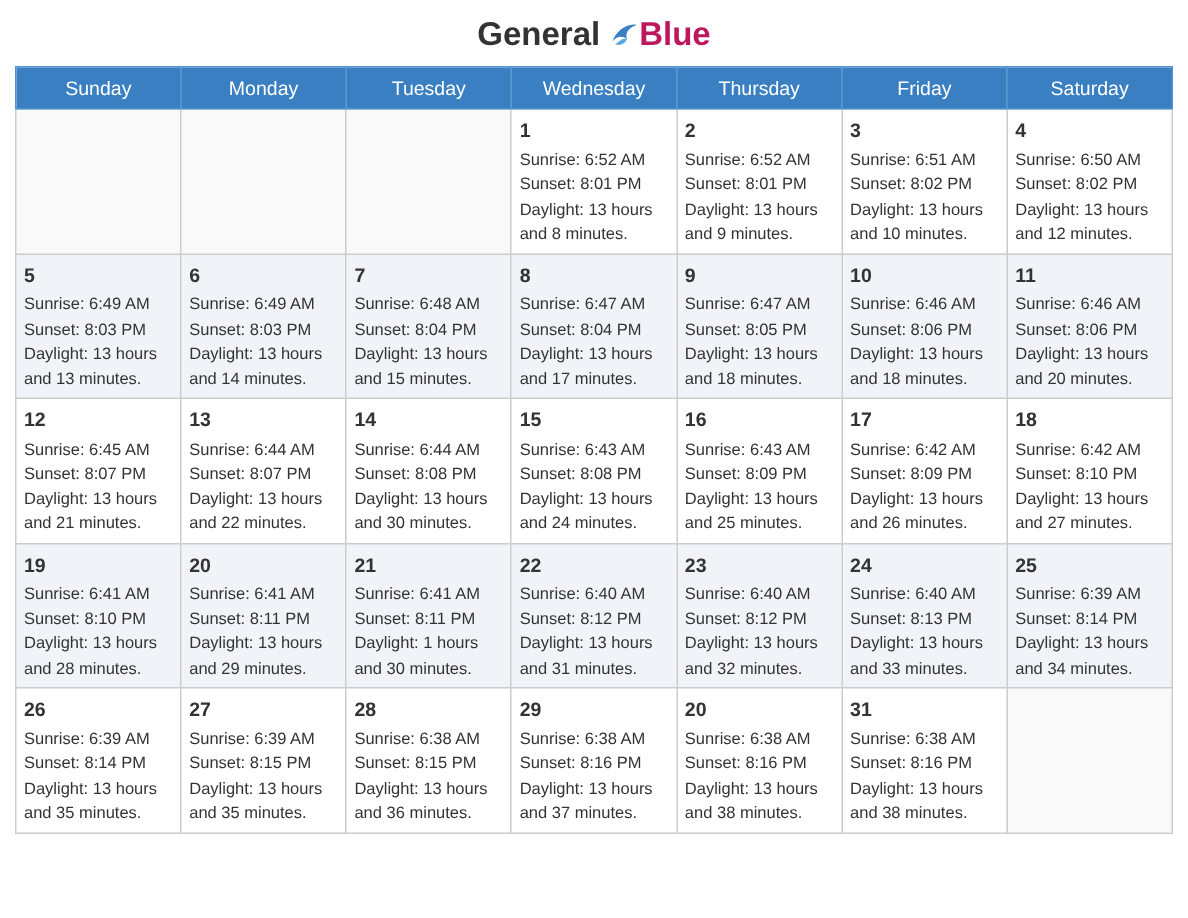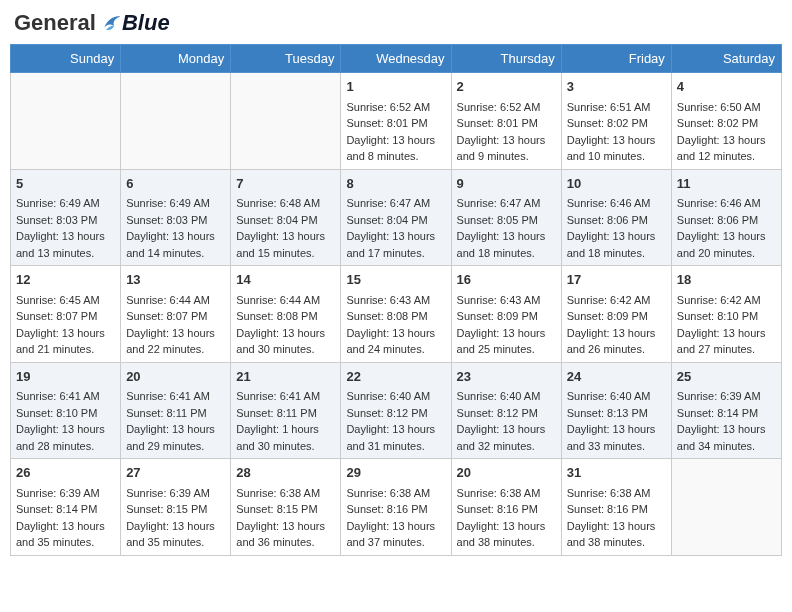"General" .header { justify-content: flex-start -> center }
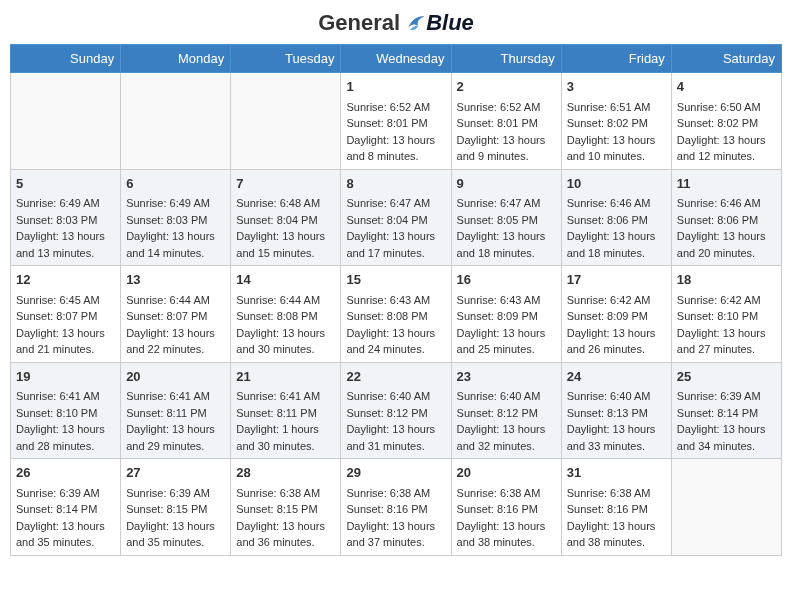"Blue" .logo-blue { color: #0f172a -> #be185d; font-style: italic -> none }
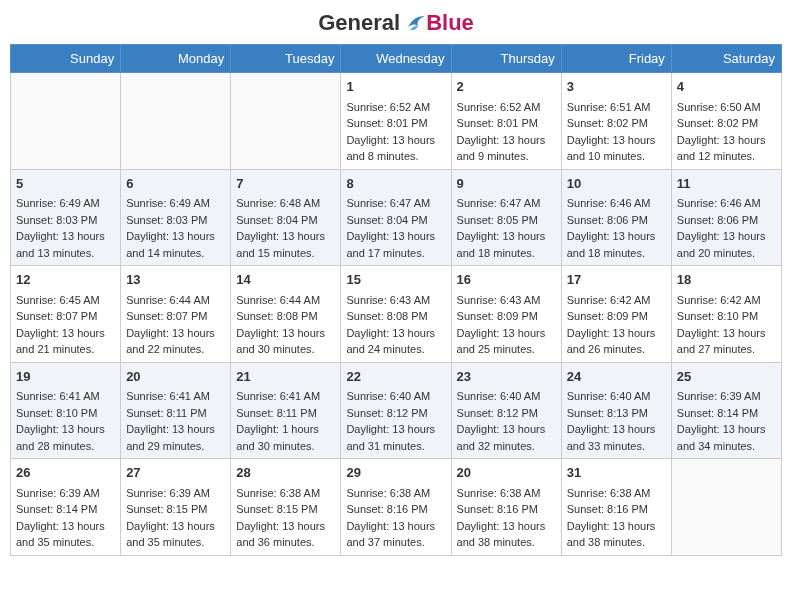"Sunday" .calendar th { text-align: right -> center }
